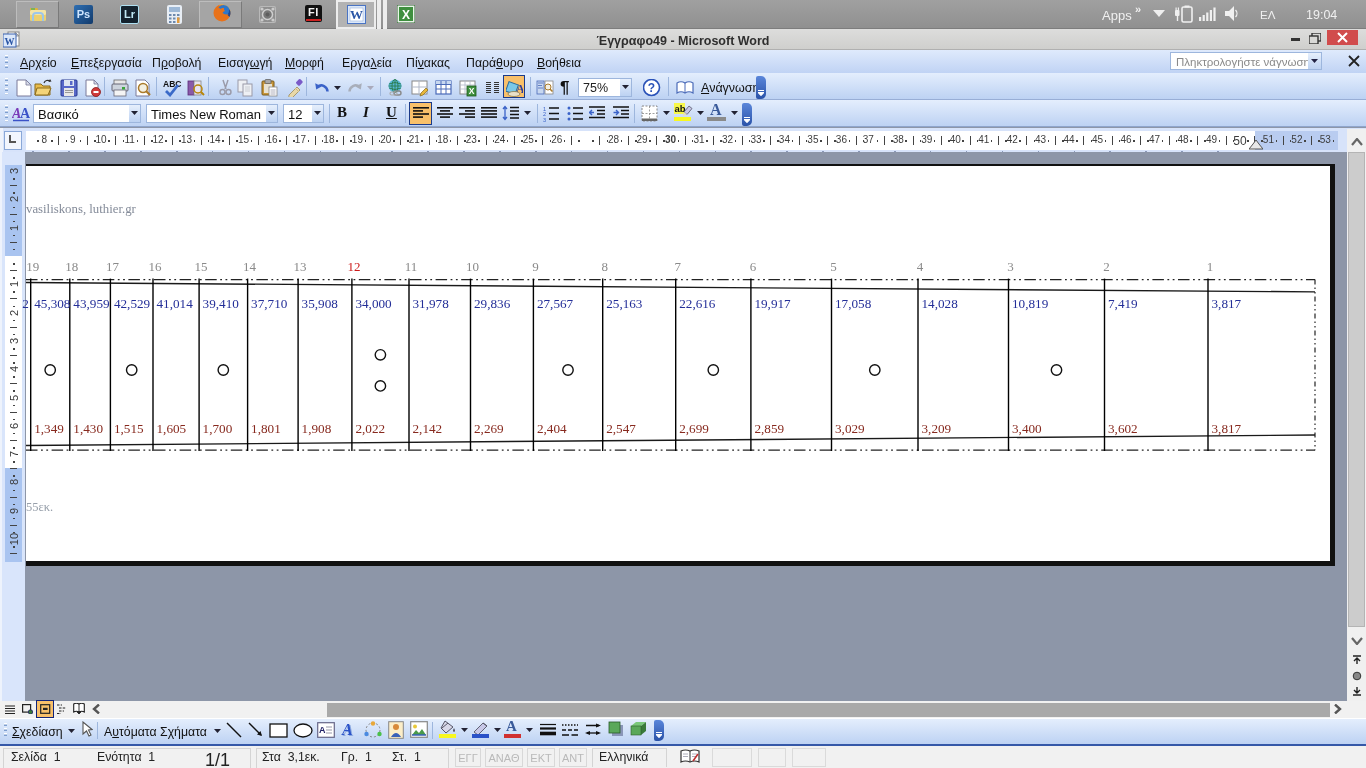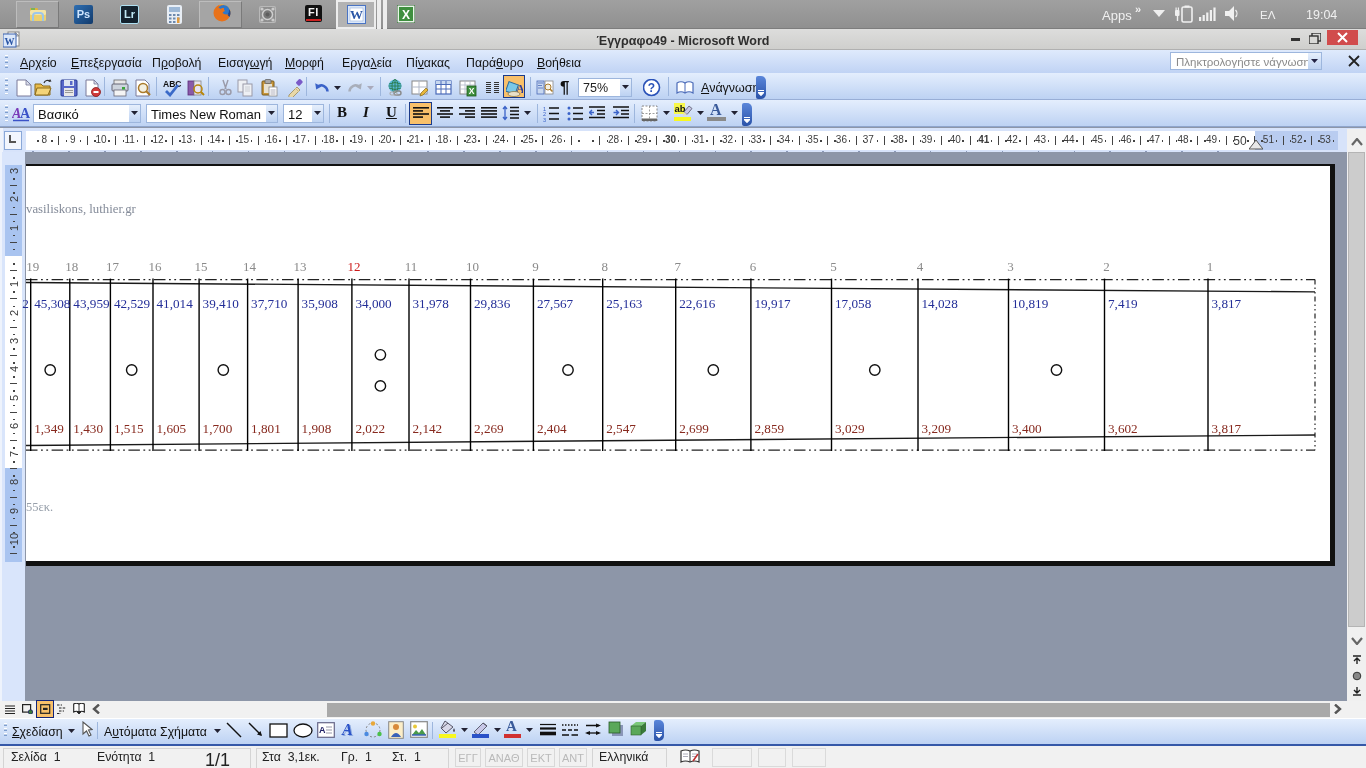"41" div.ab { font-weight: bold -> none }
